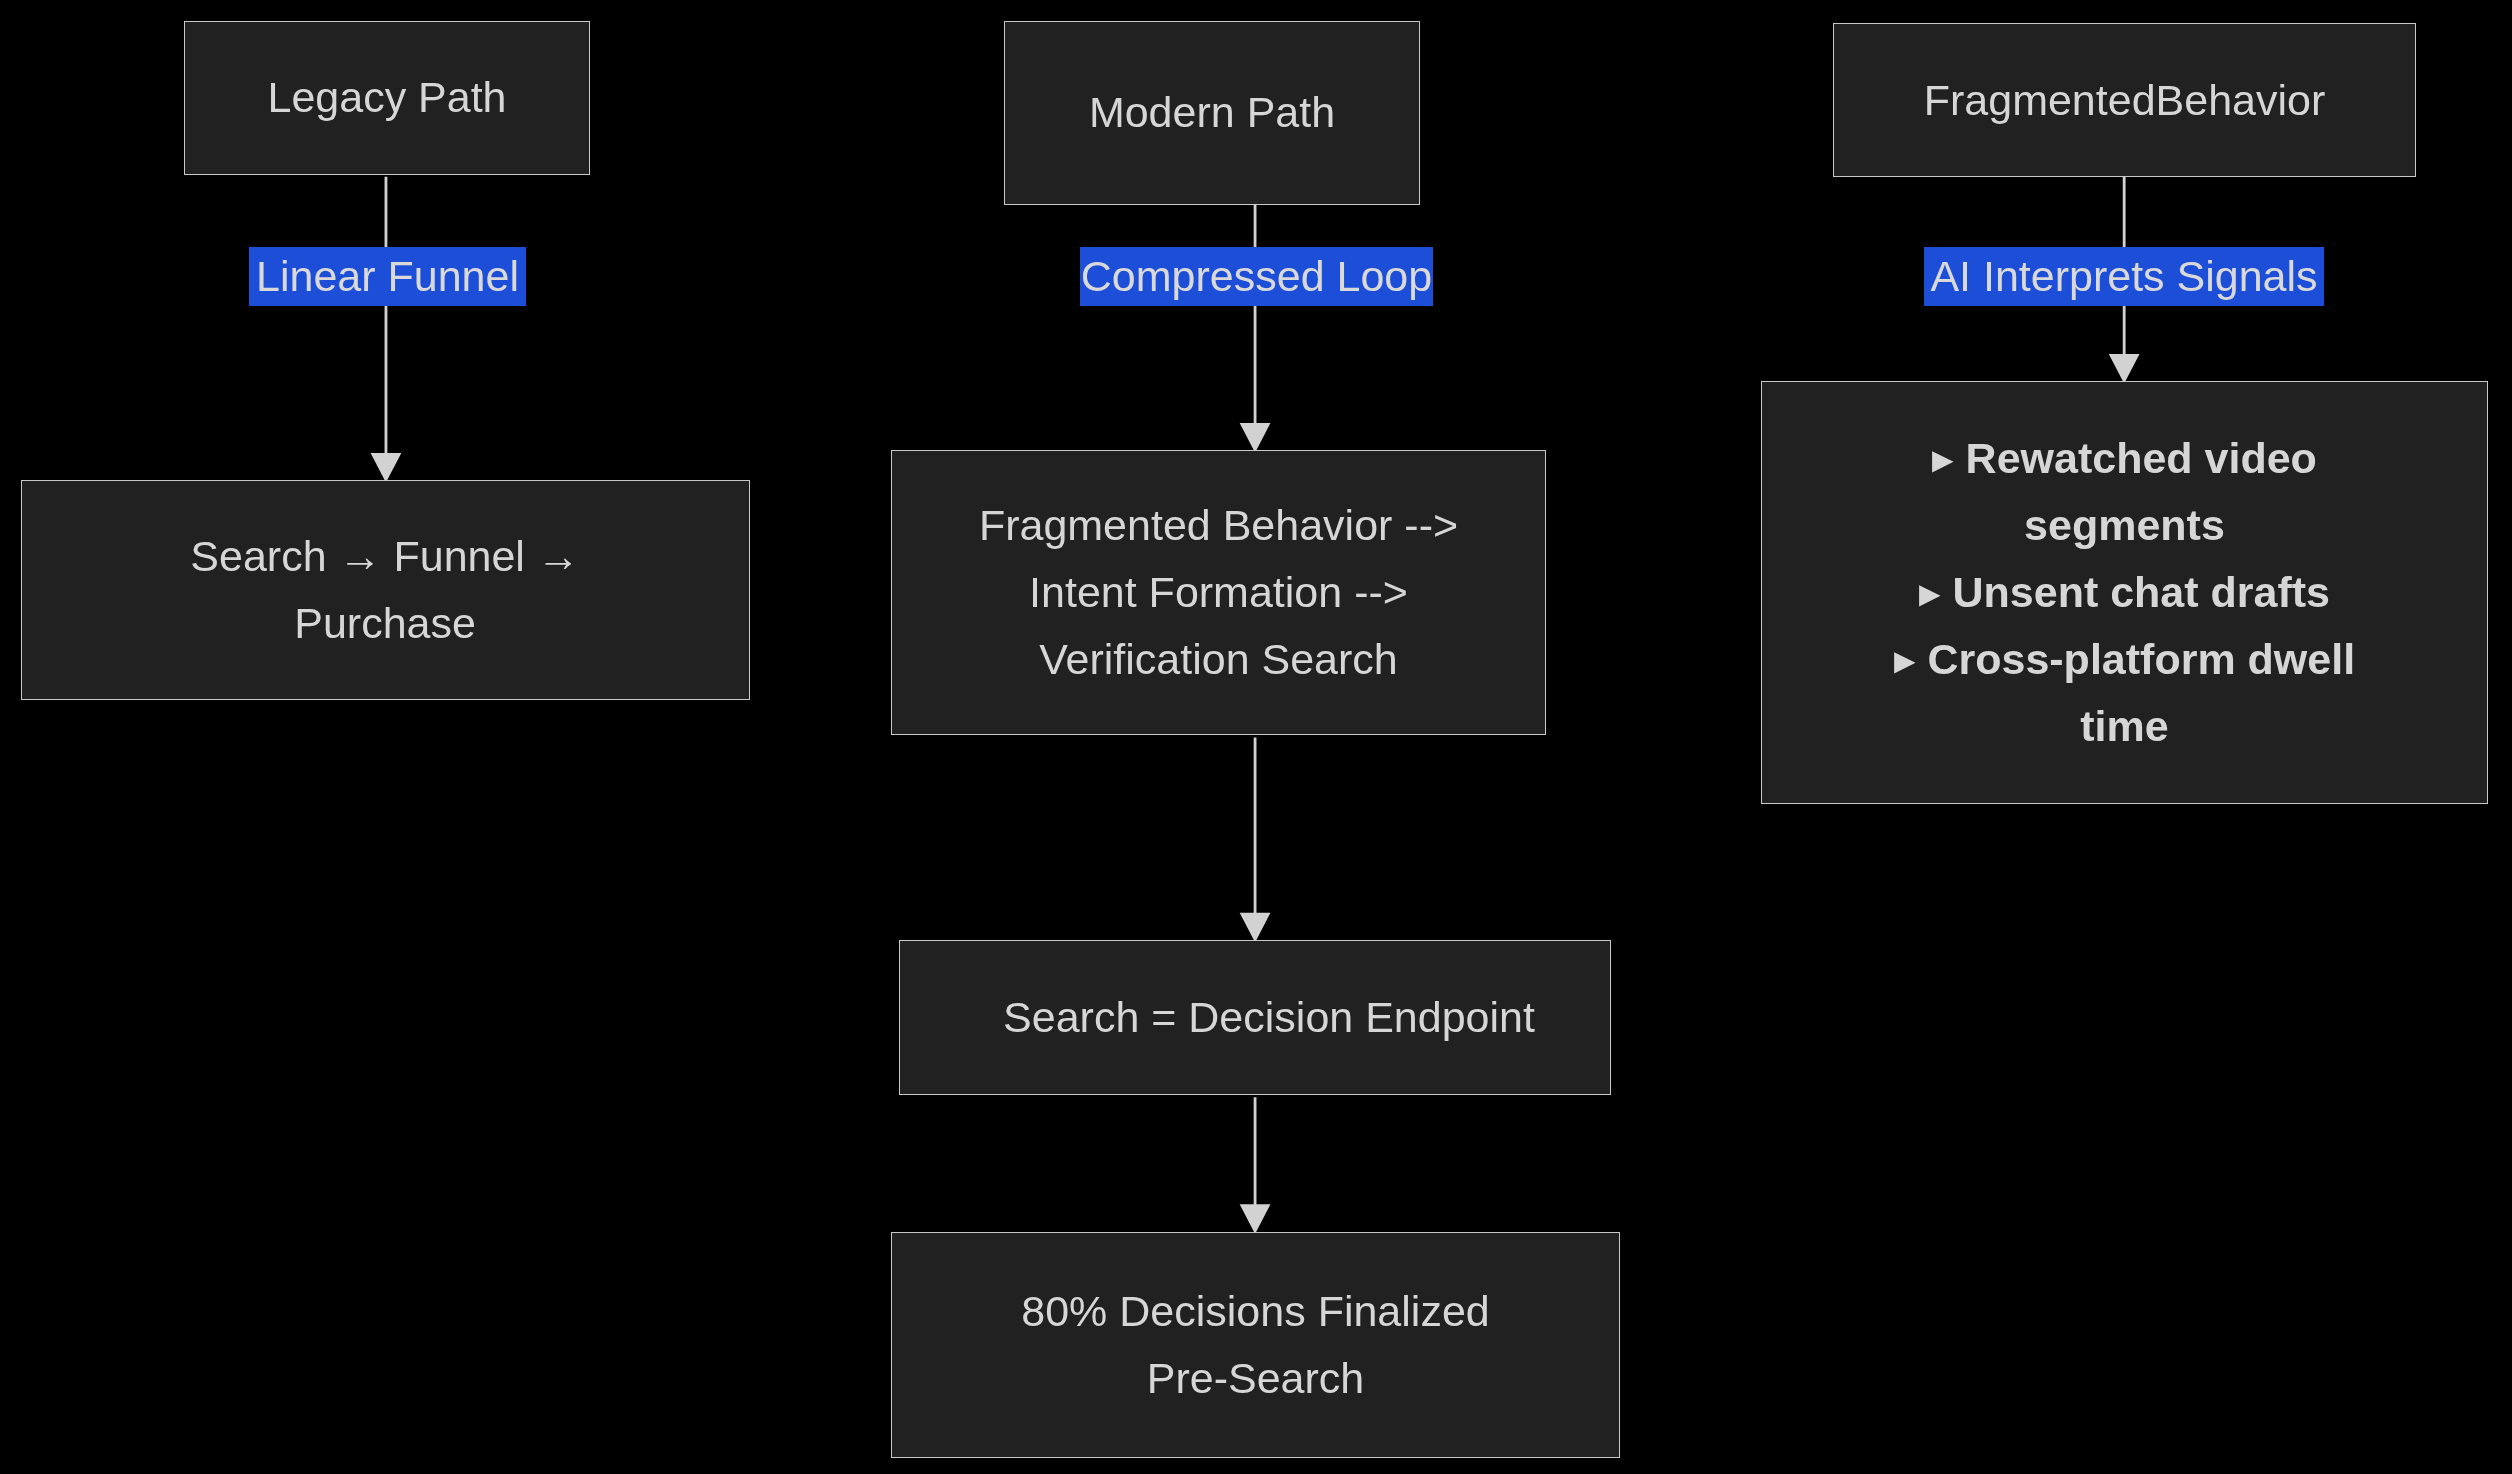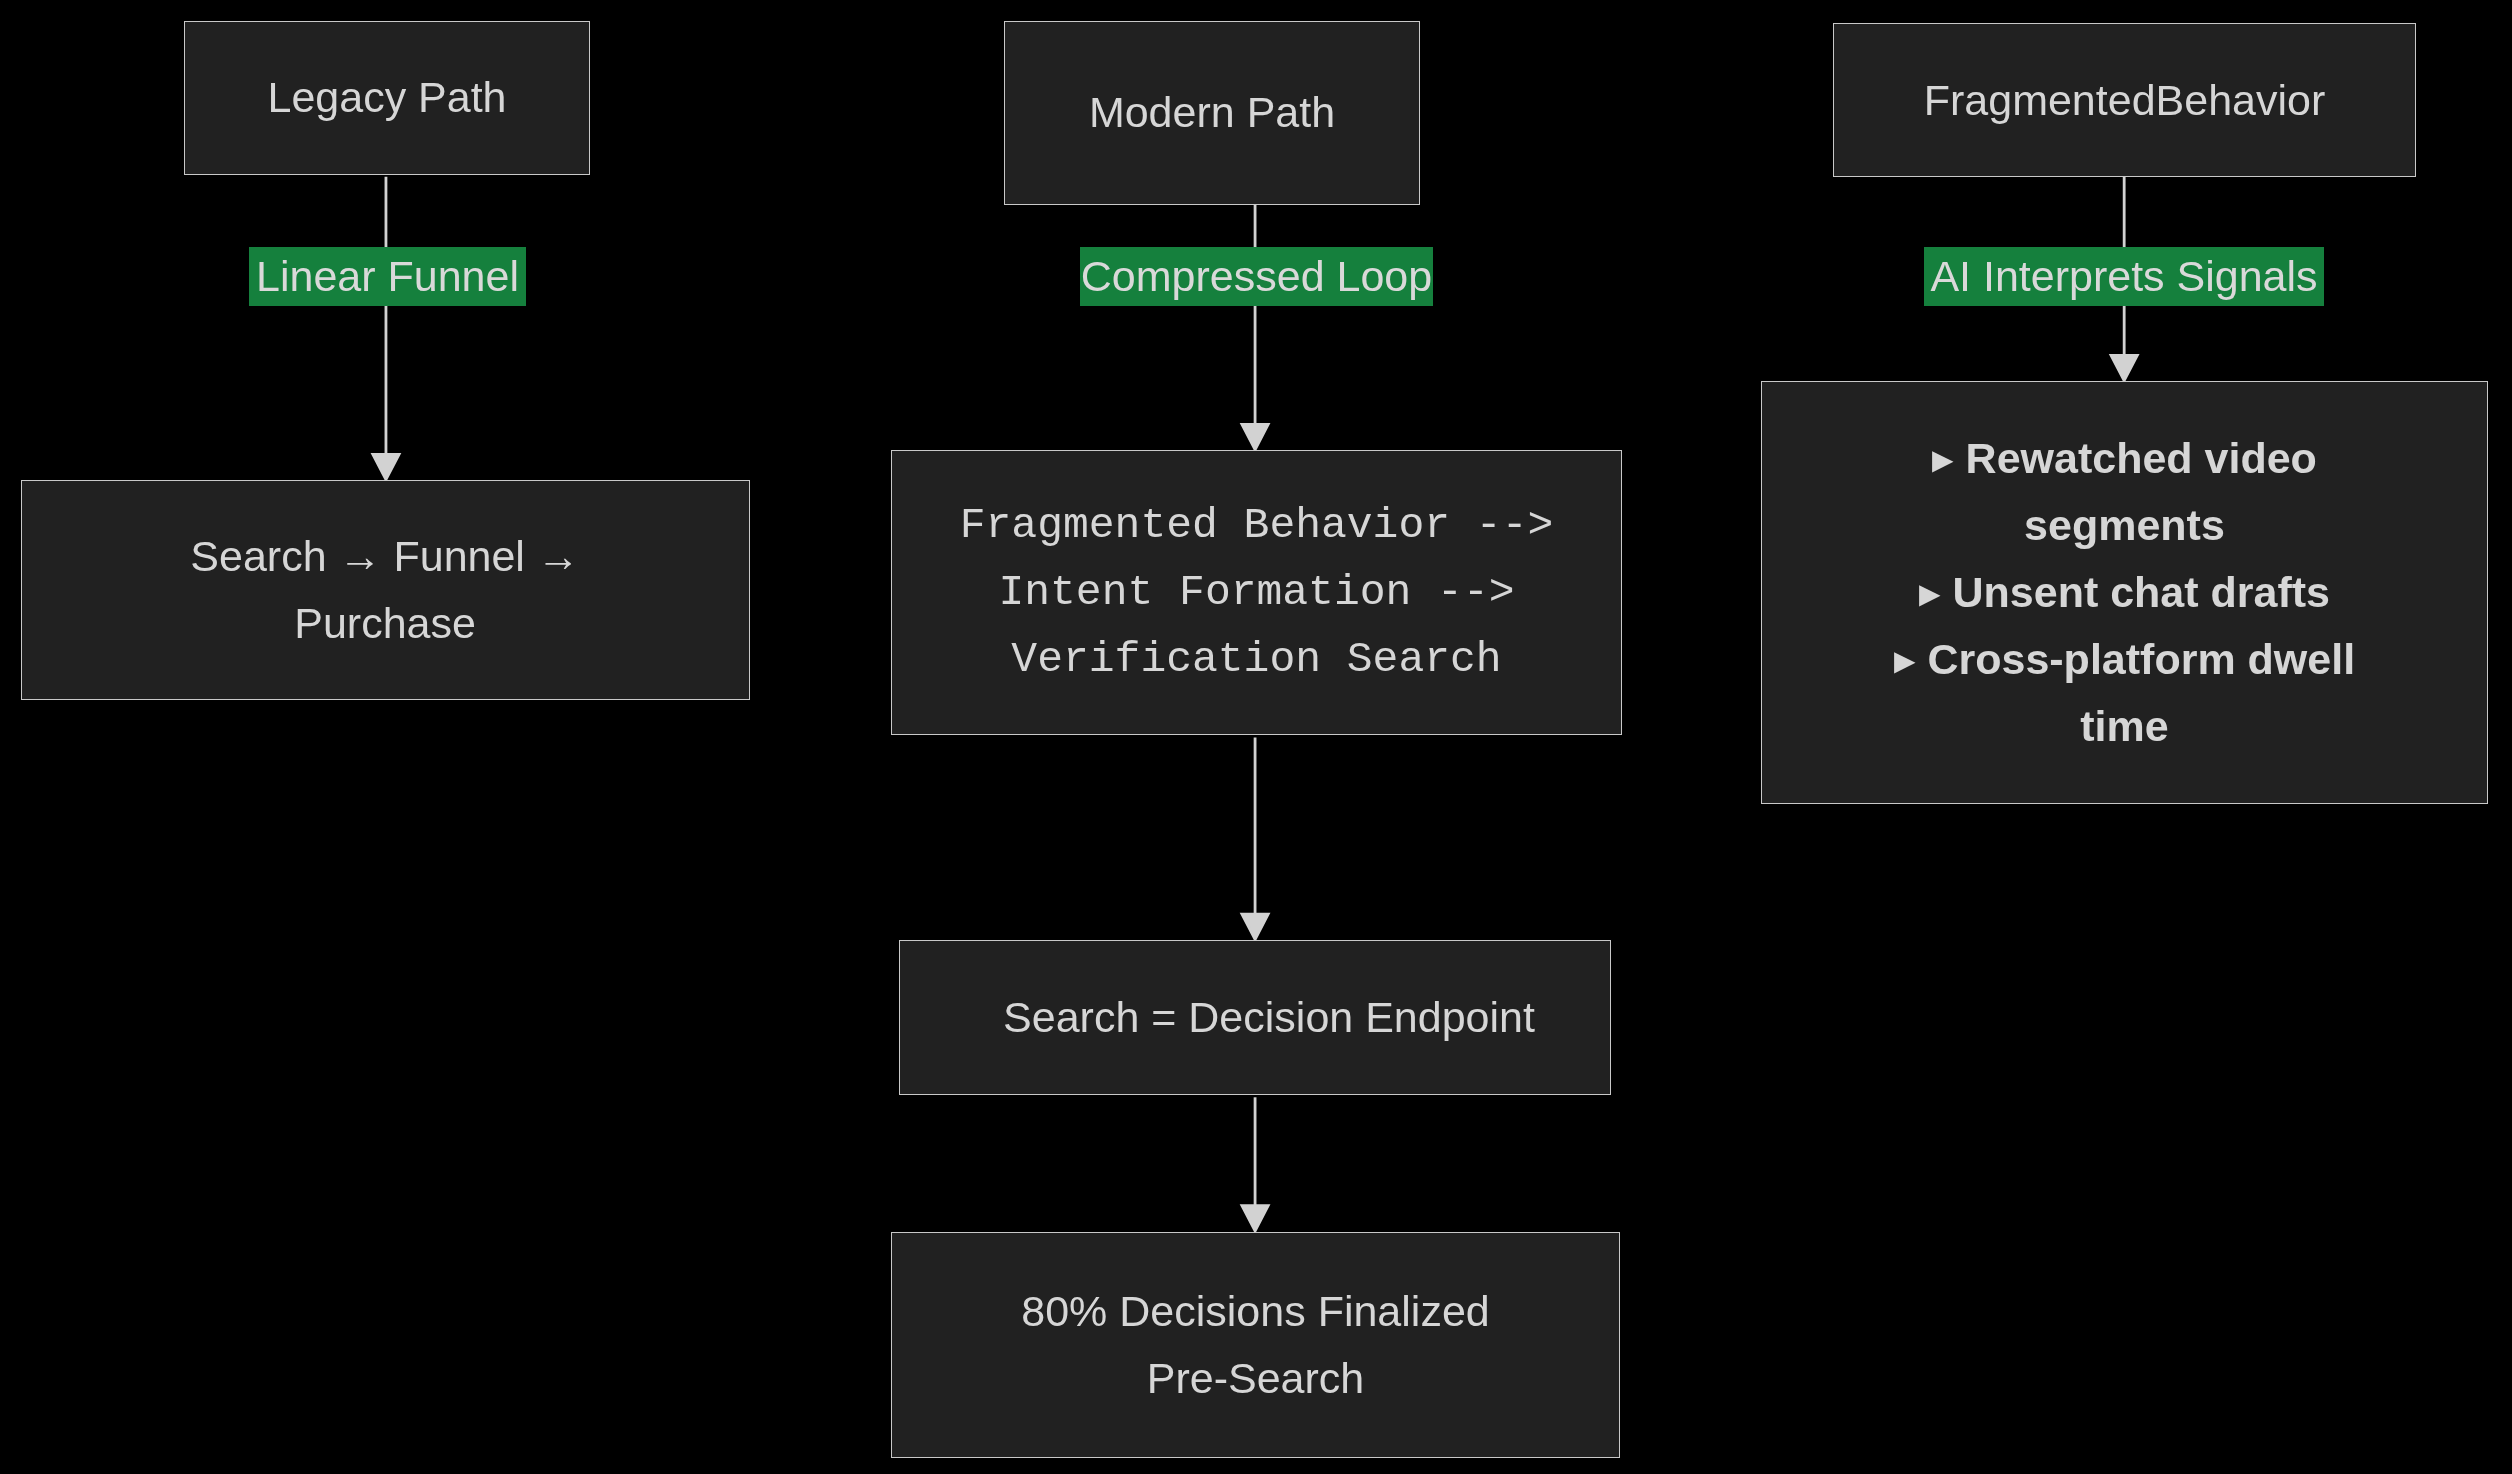"Linear Funnel" .edge-label { background: #15803d -> #1d4ed8 }
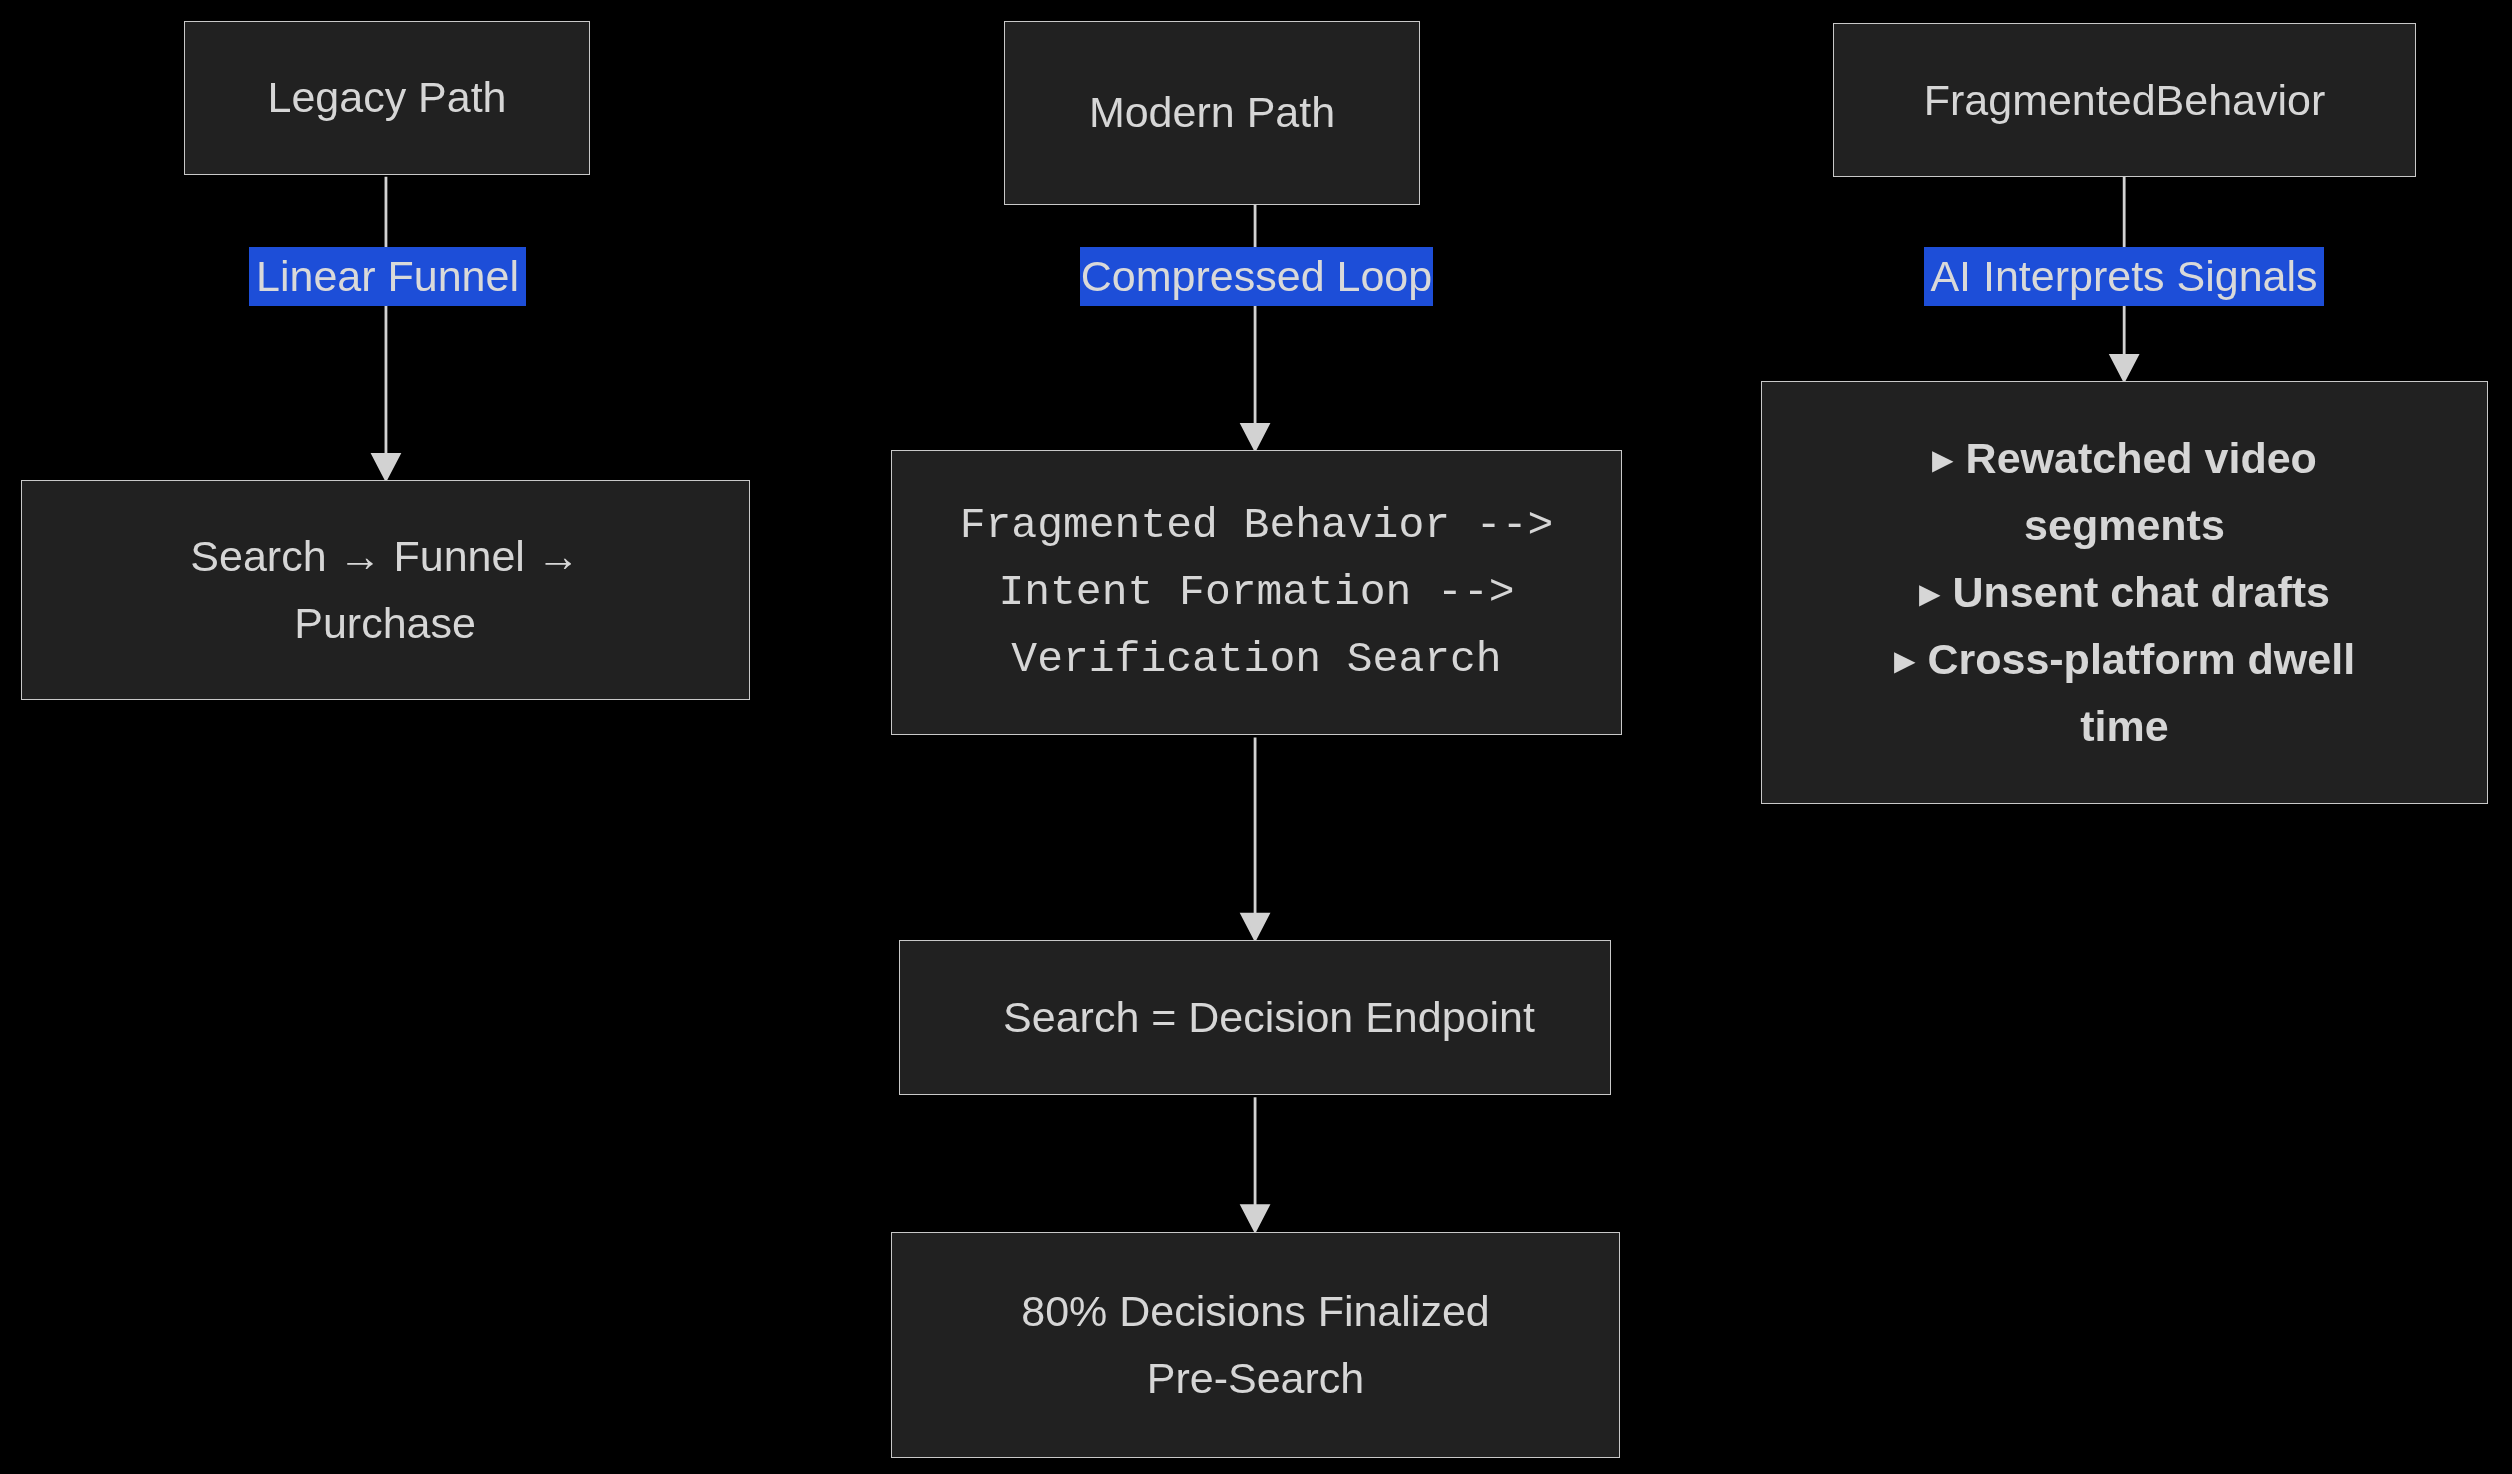"Fragmented Behavior -->" div.node { font-family: Liberation Mono, monospace -> none; width: 731px -> 655px }
